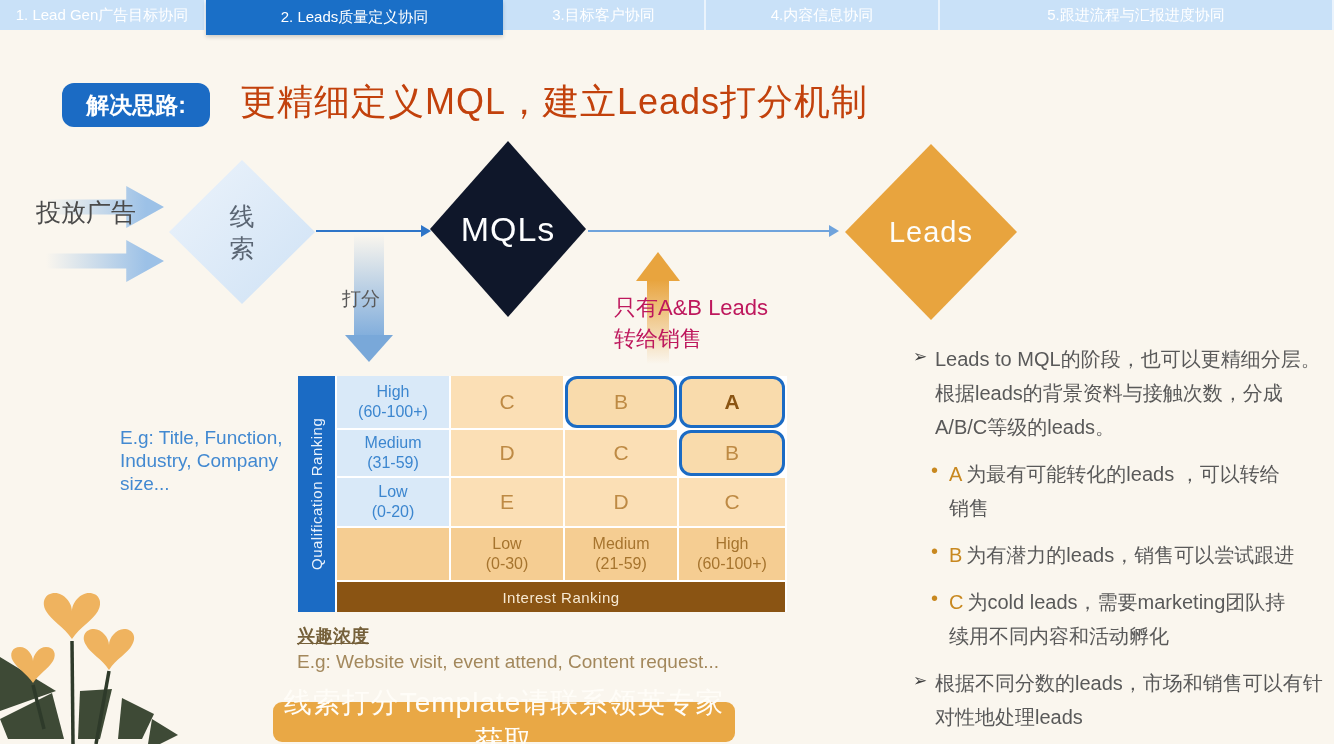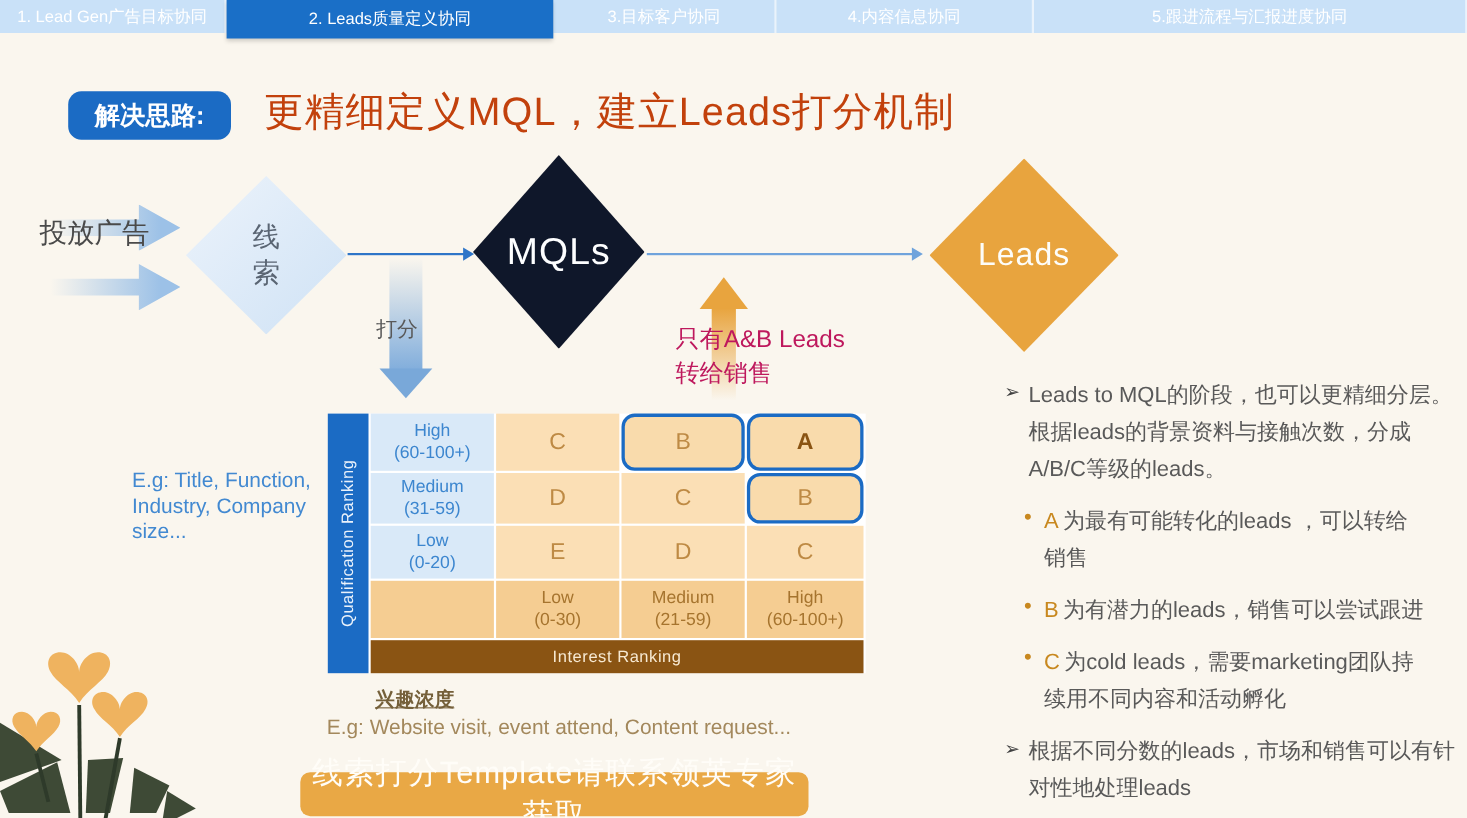"兴趣浓度" .int-note .nt { margin-left: 44px -> none }
